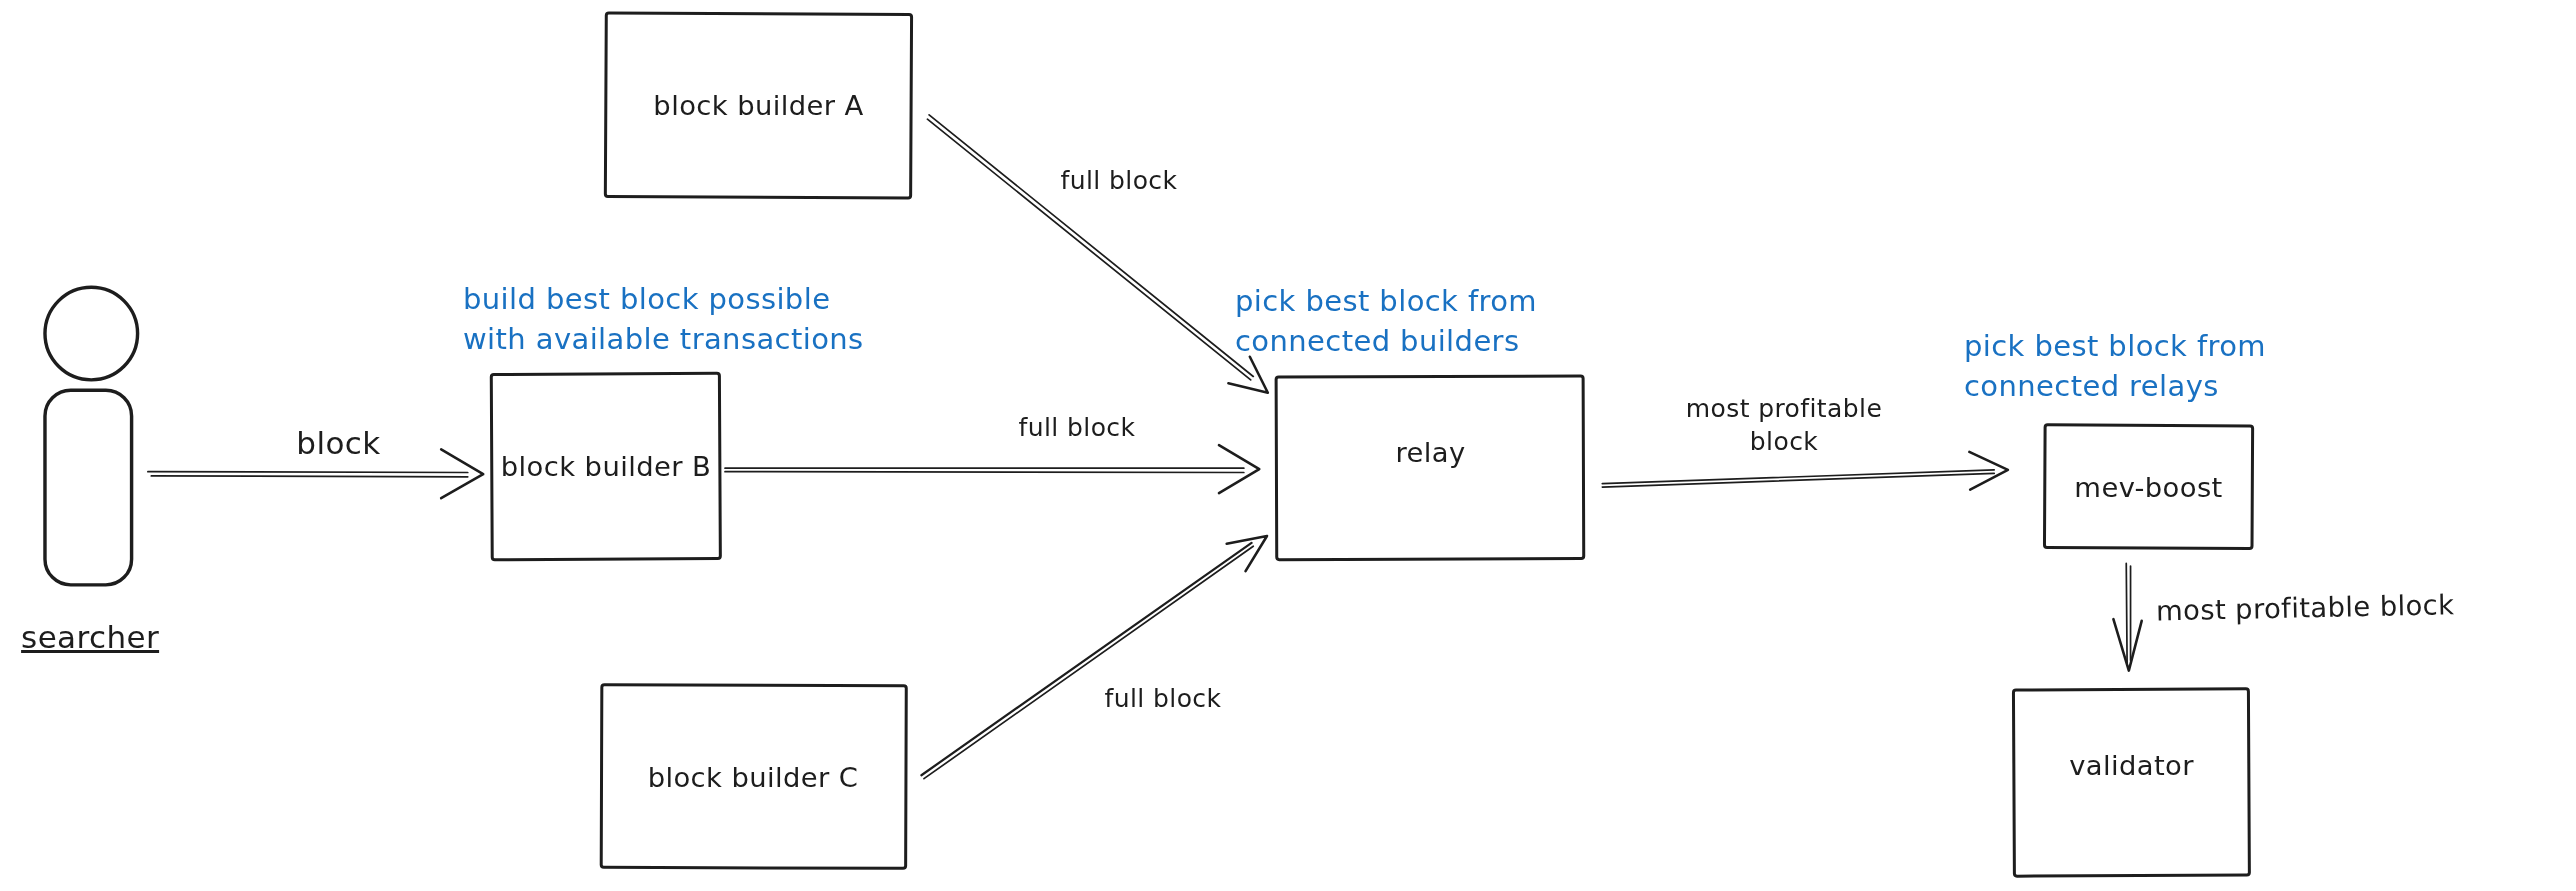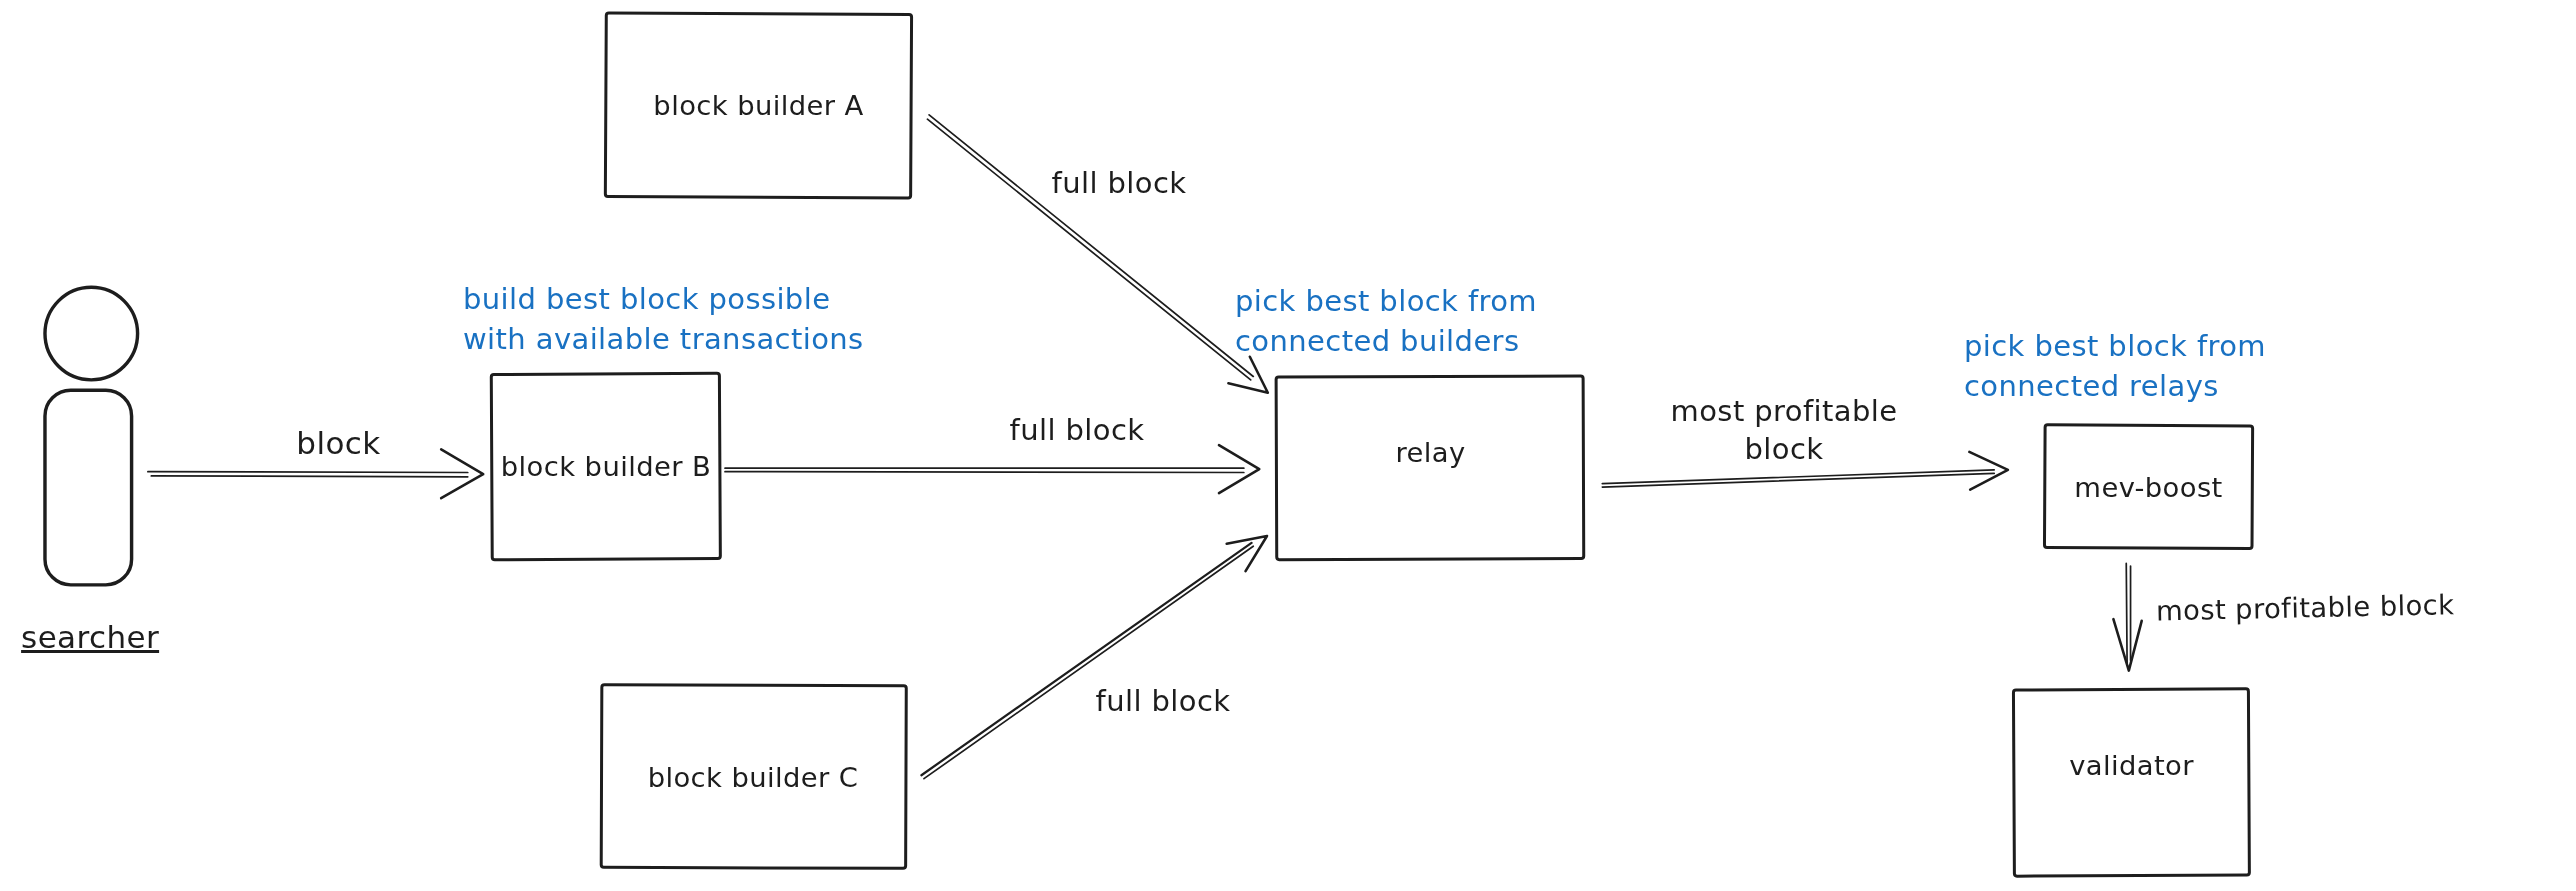"full block" .lbl { font-size: 29px -> 25px }
